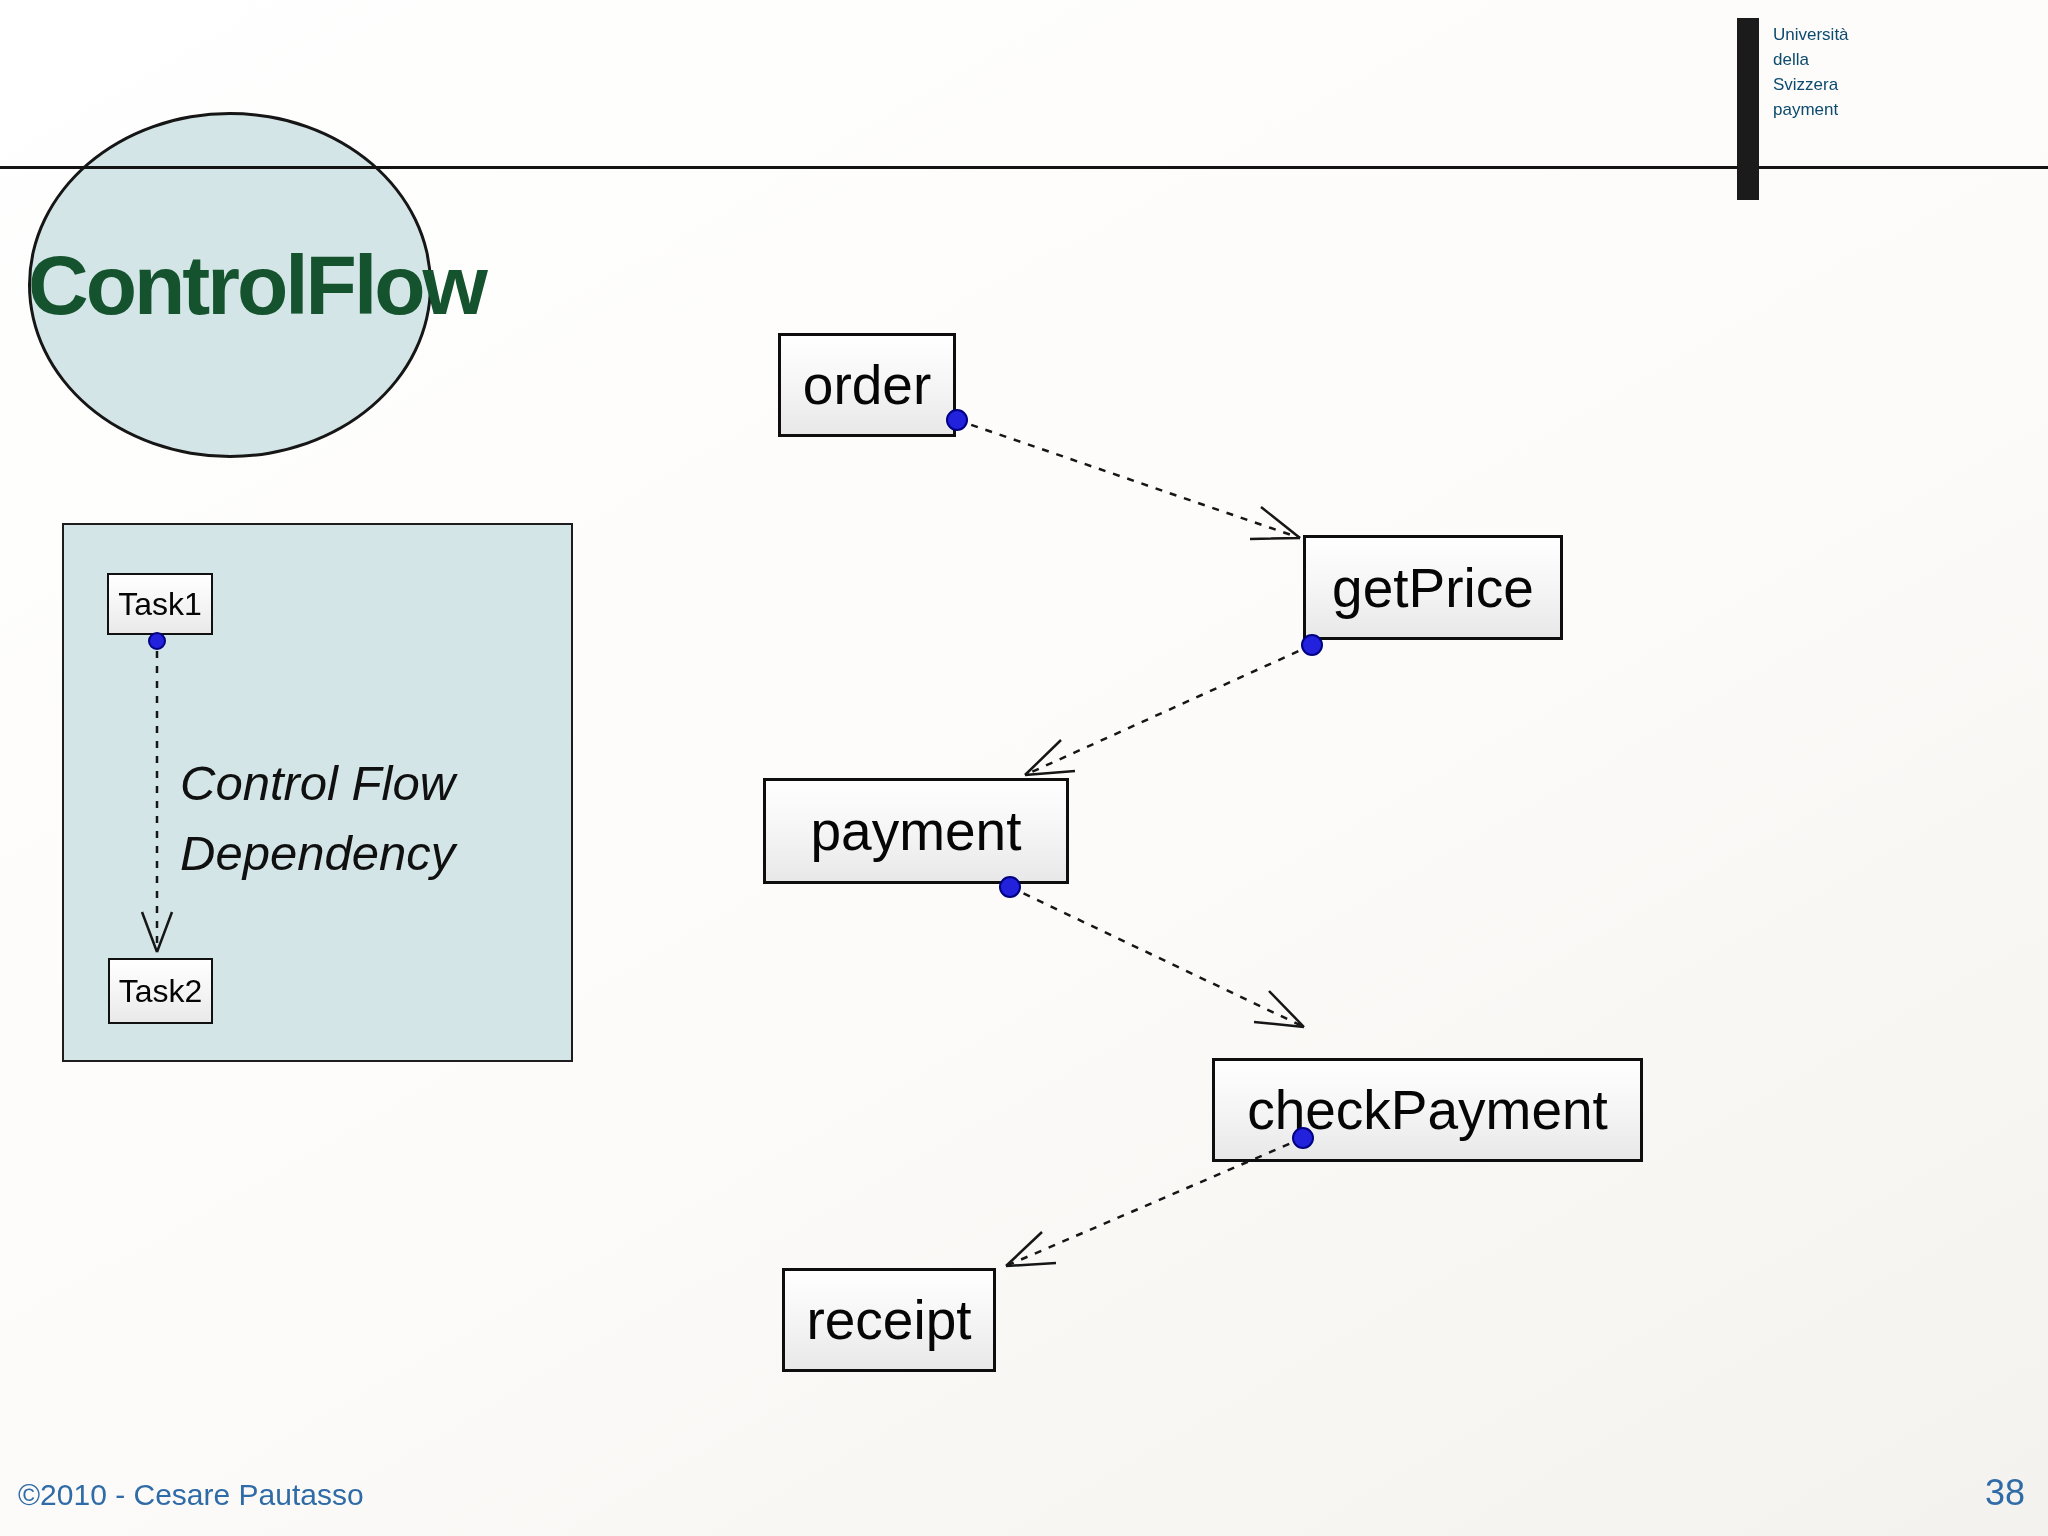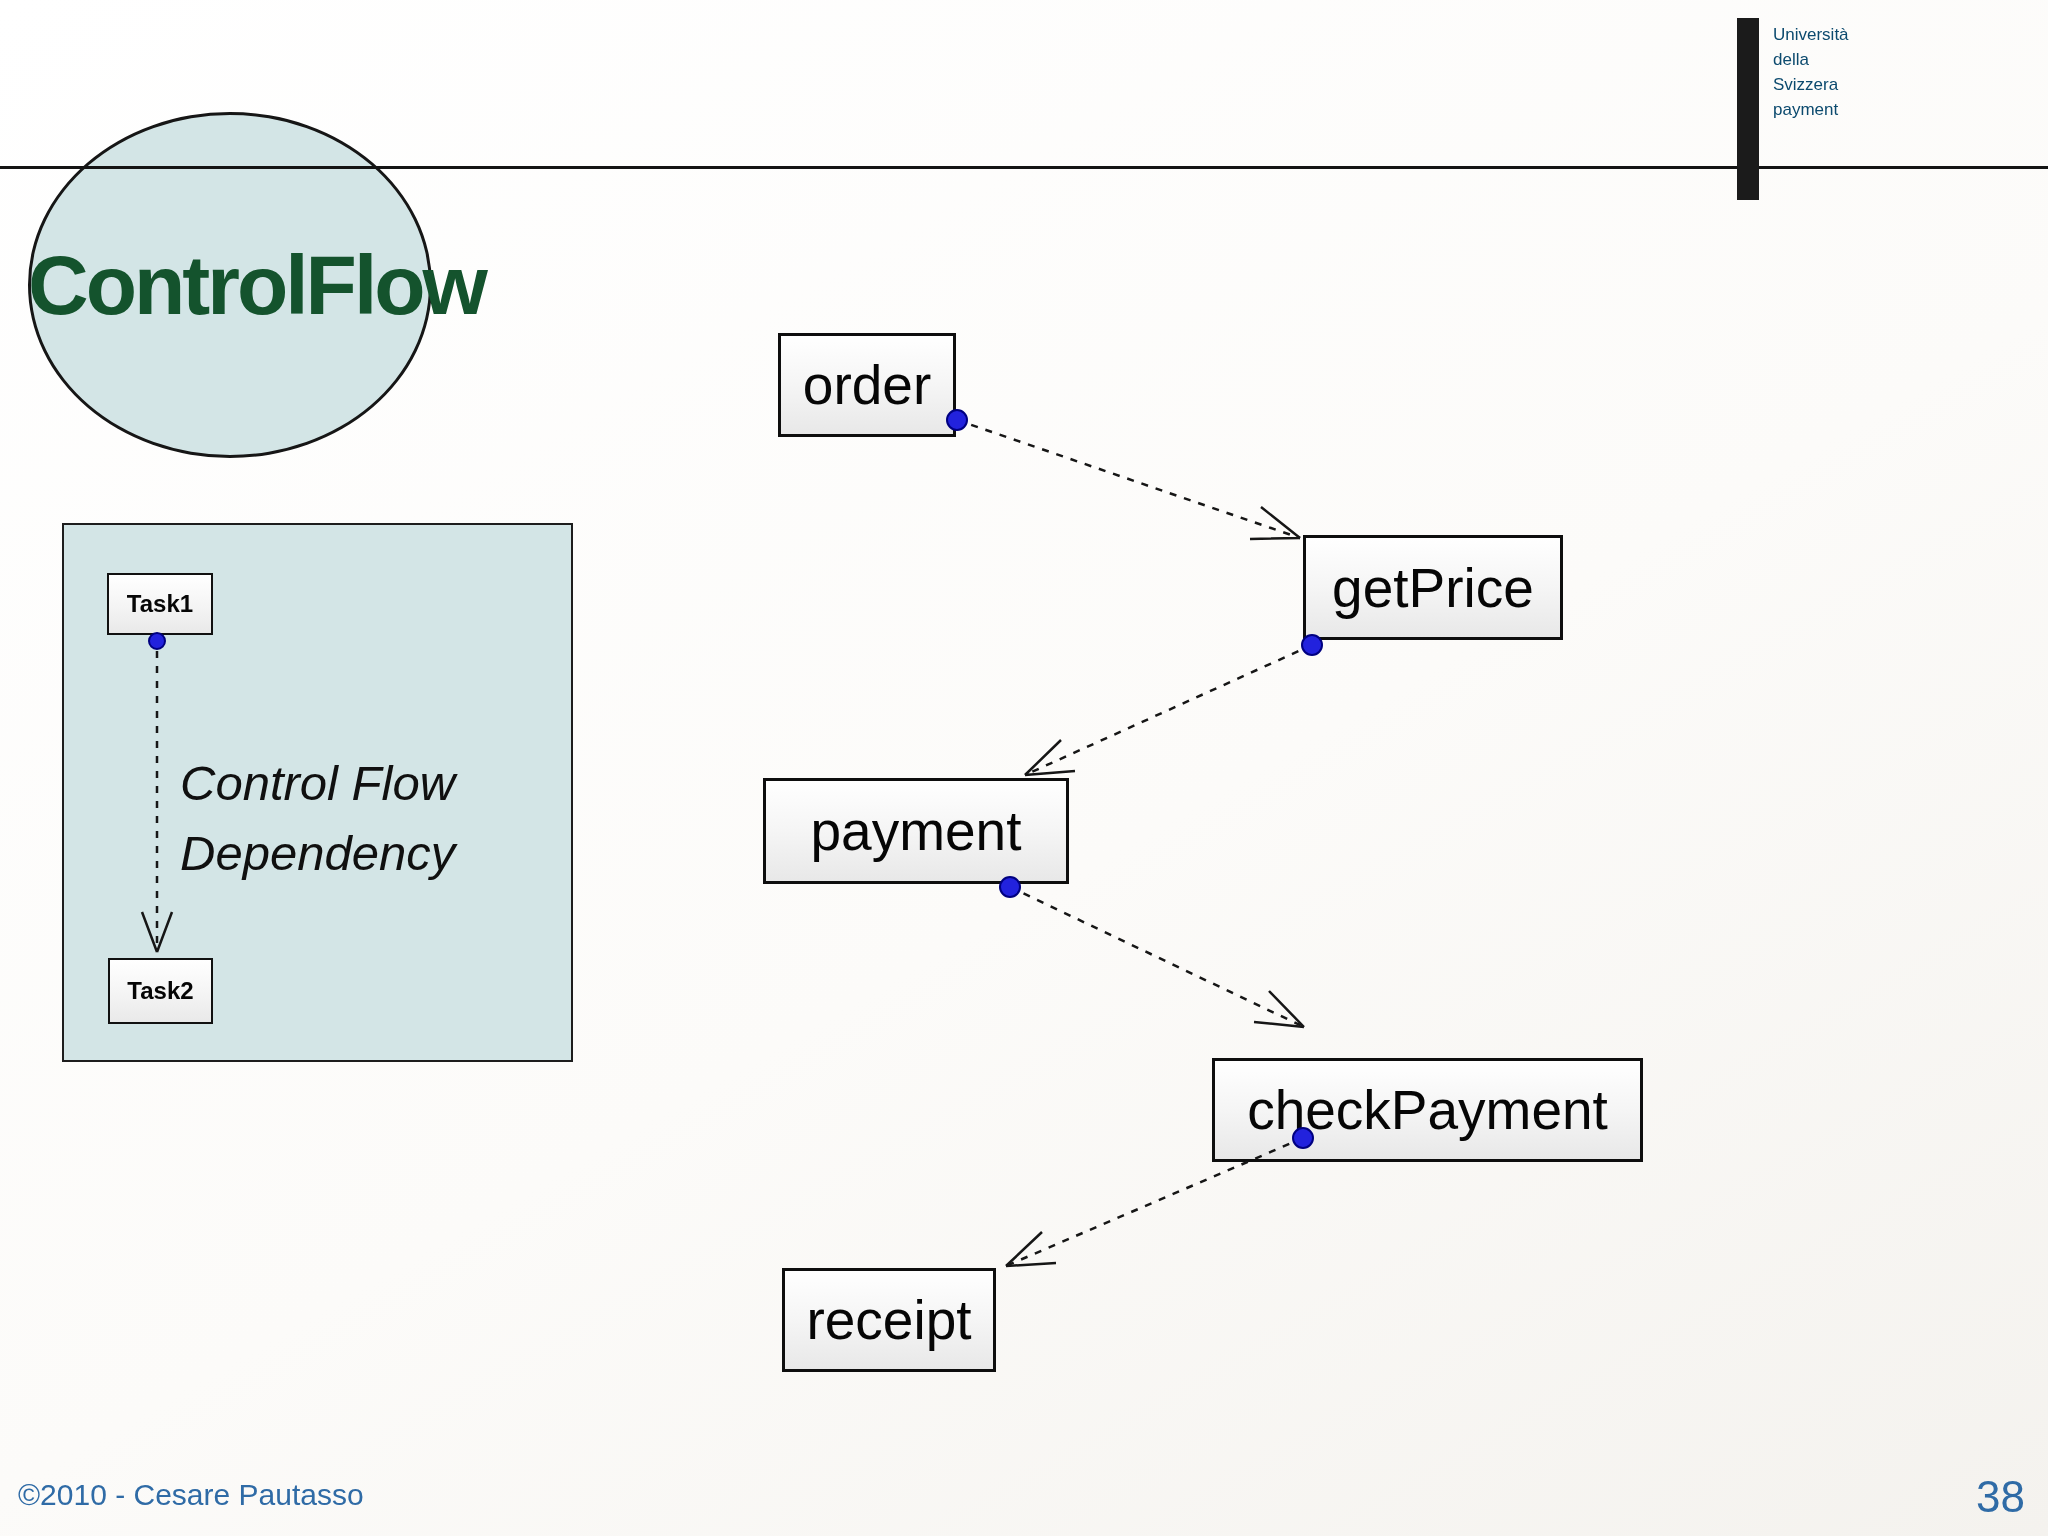"Task1" .tasknode { font-size: 24px -> 32px; font-weight: bold -> none }
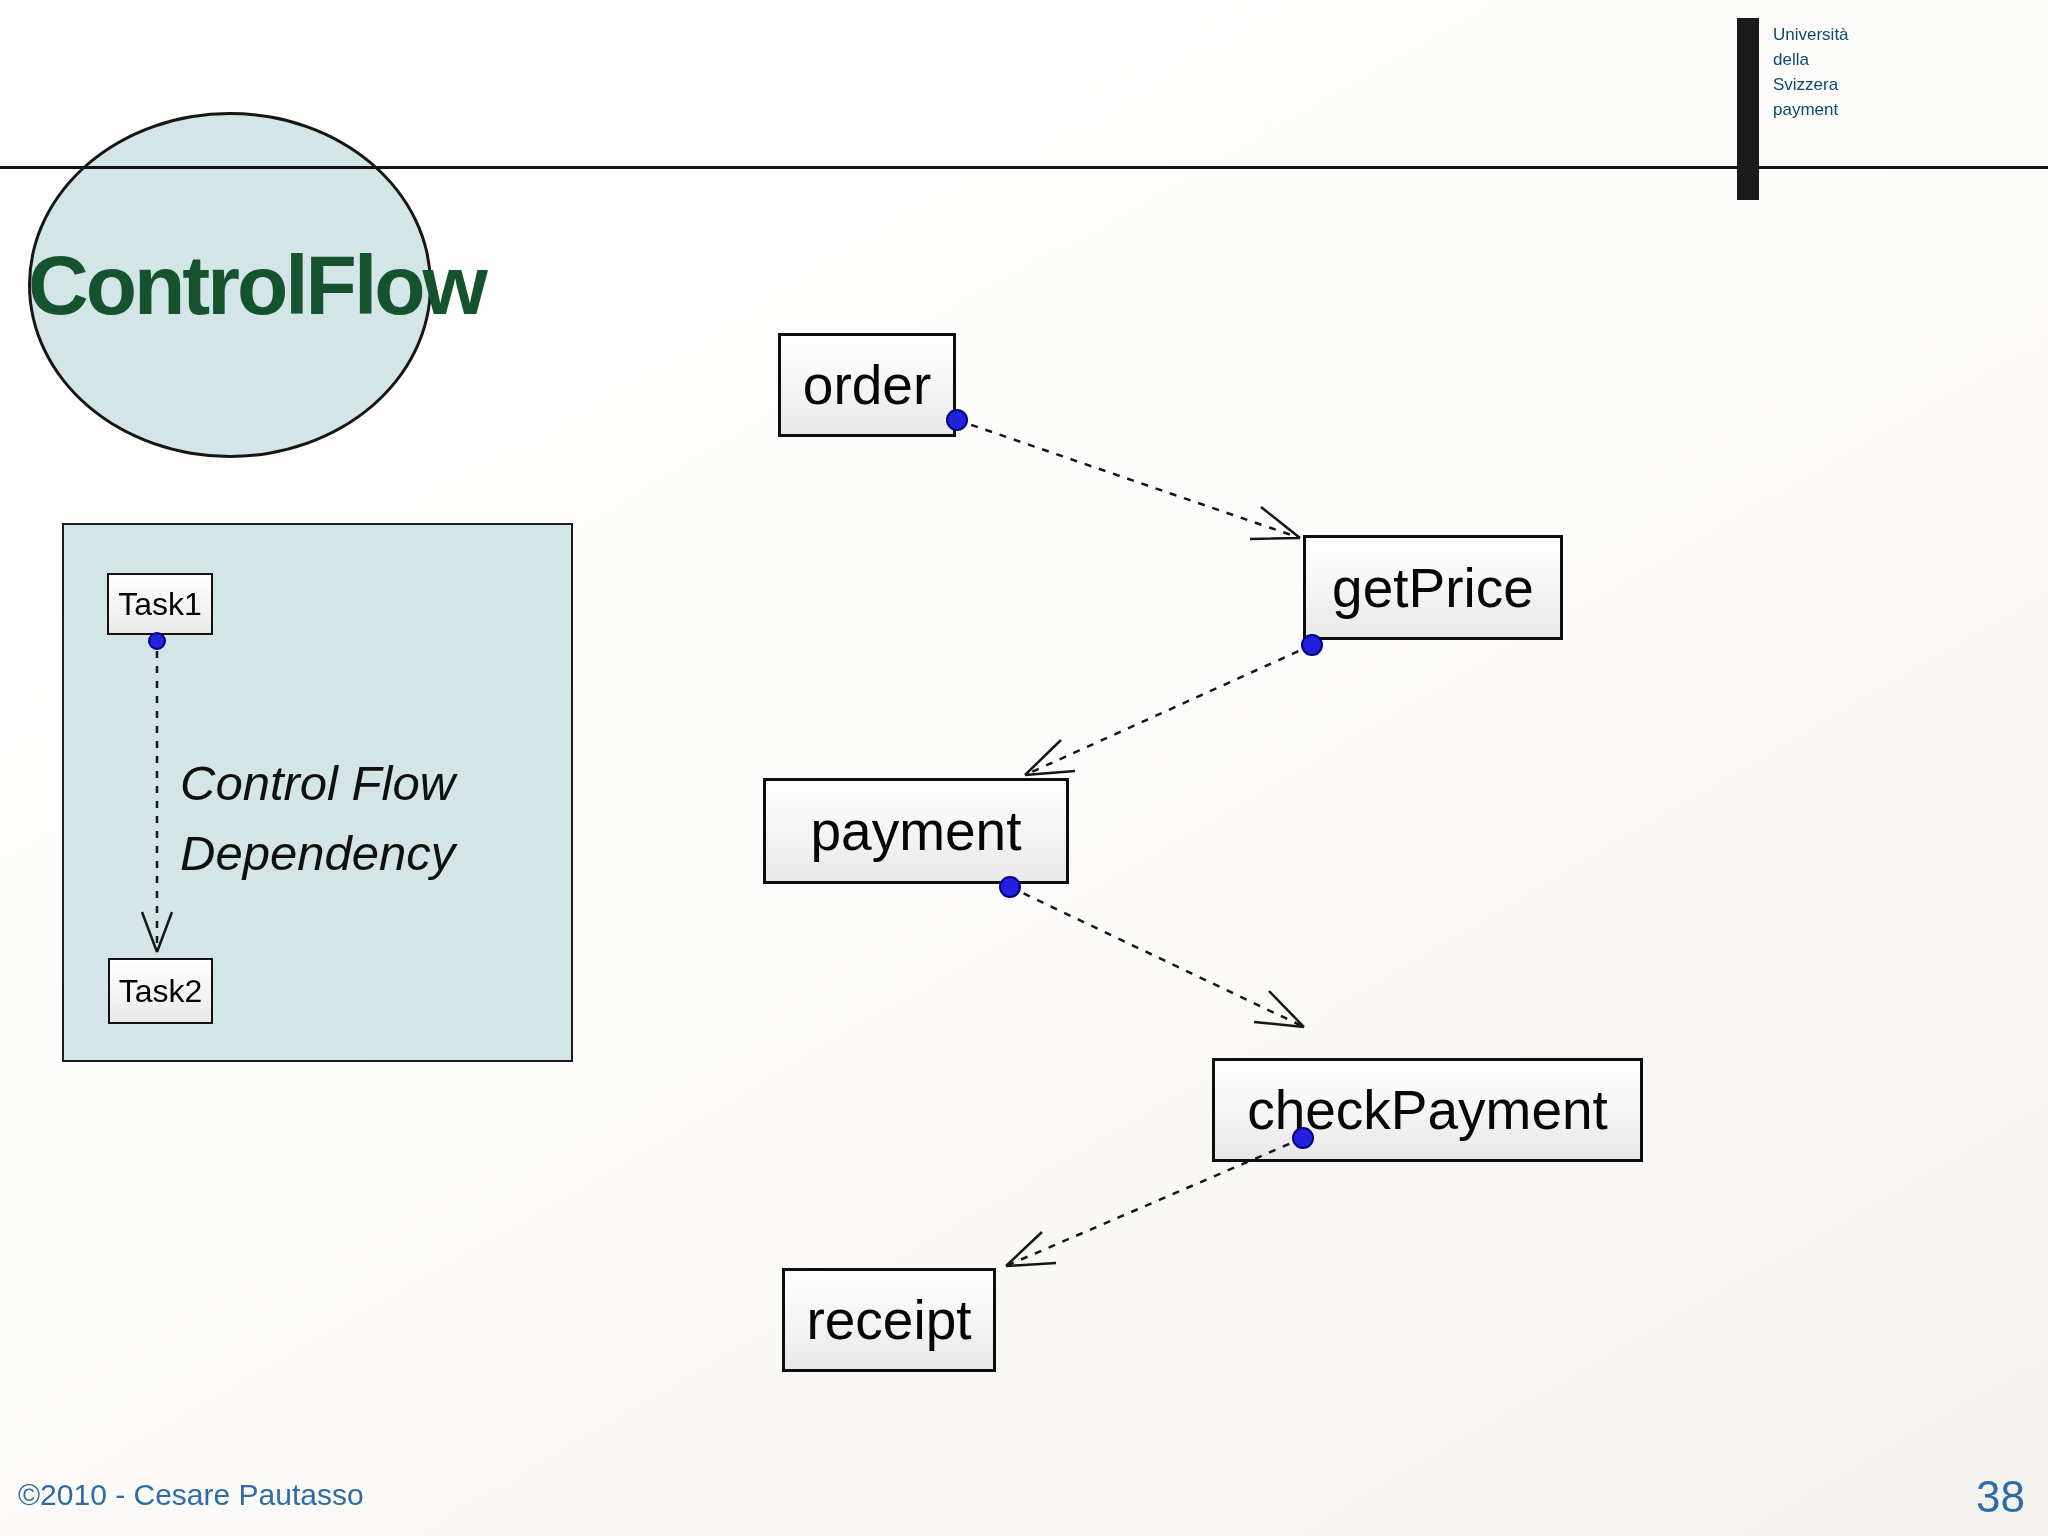"38" .pagenum { font-size: 44px -> 36px }
